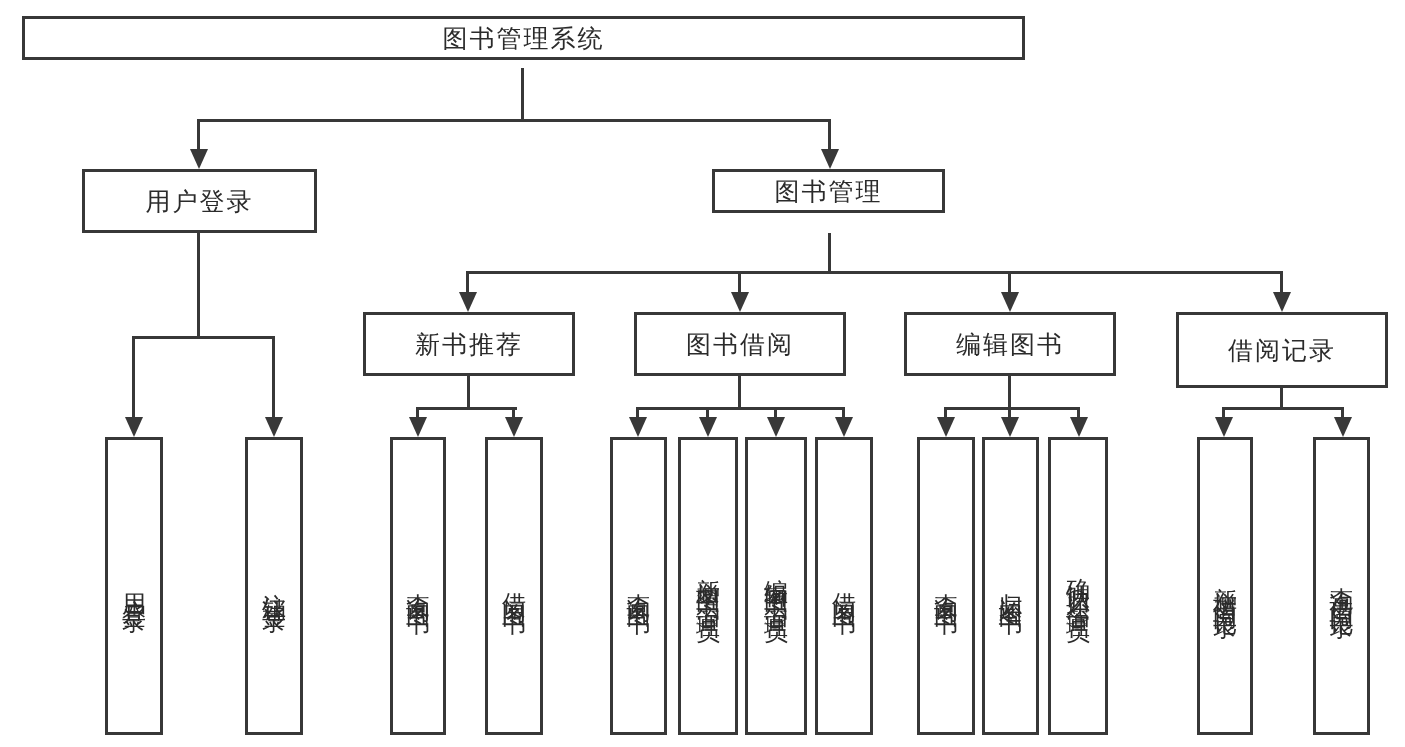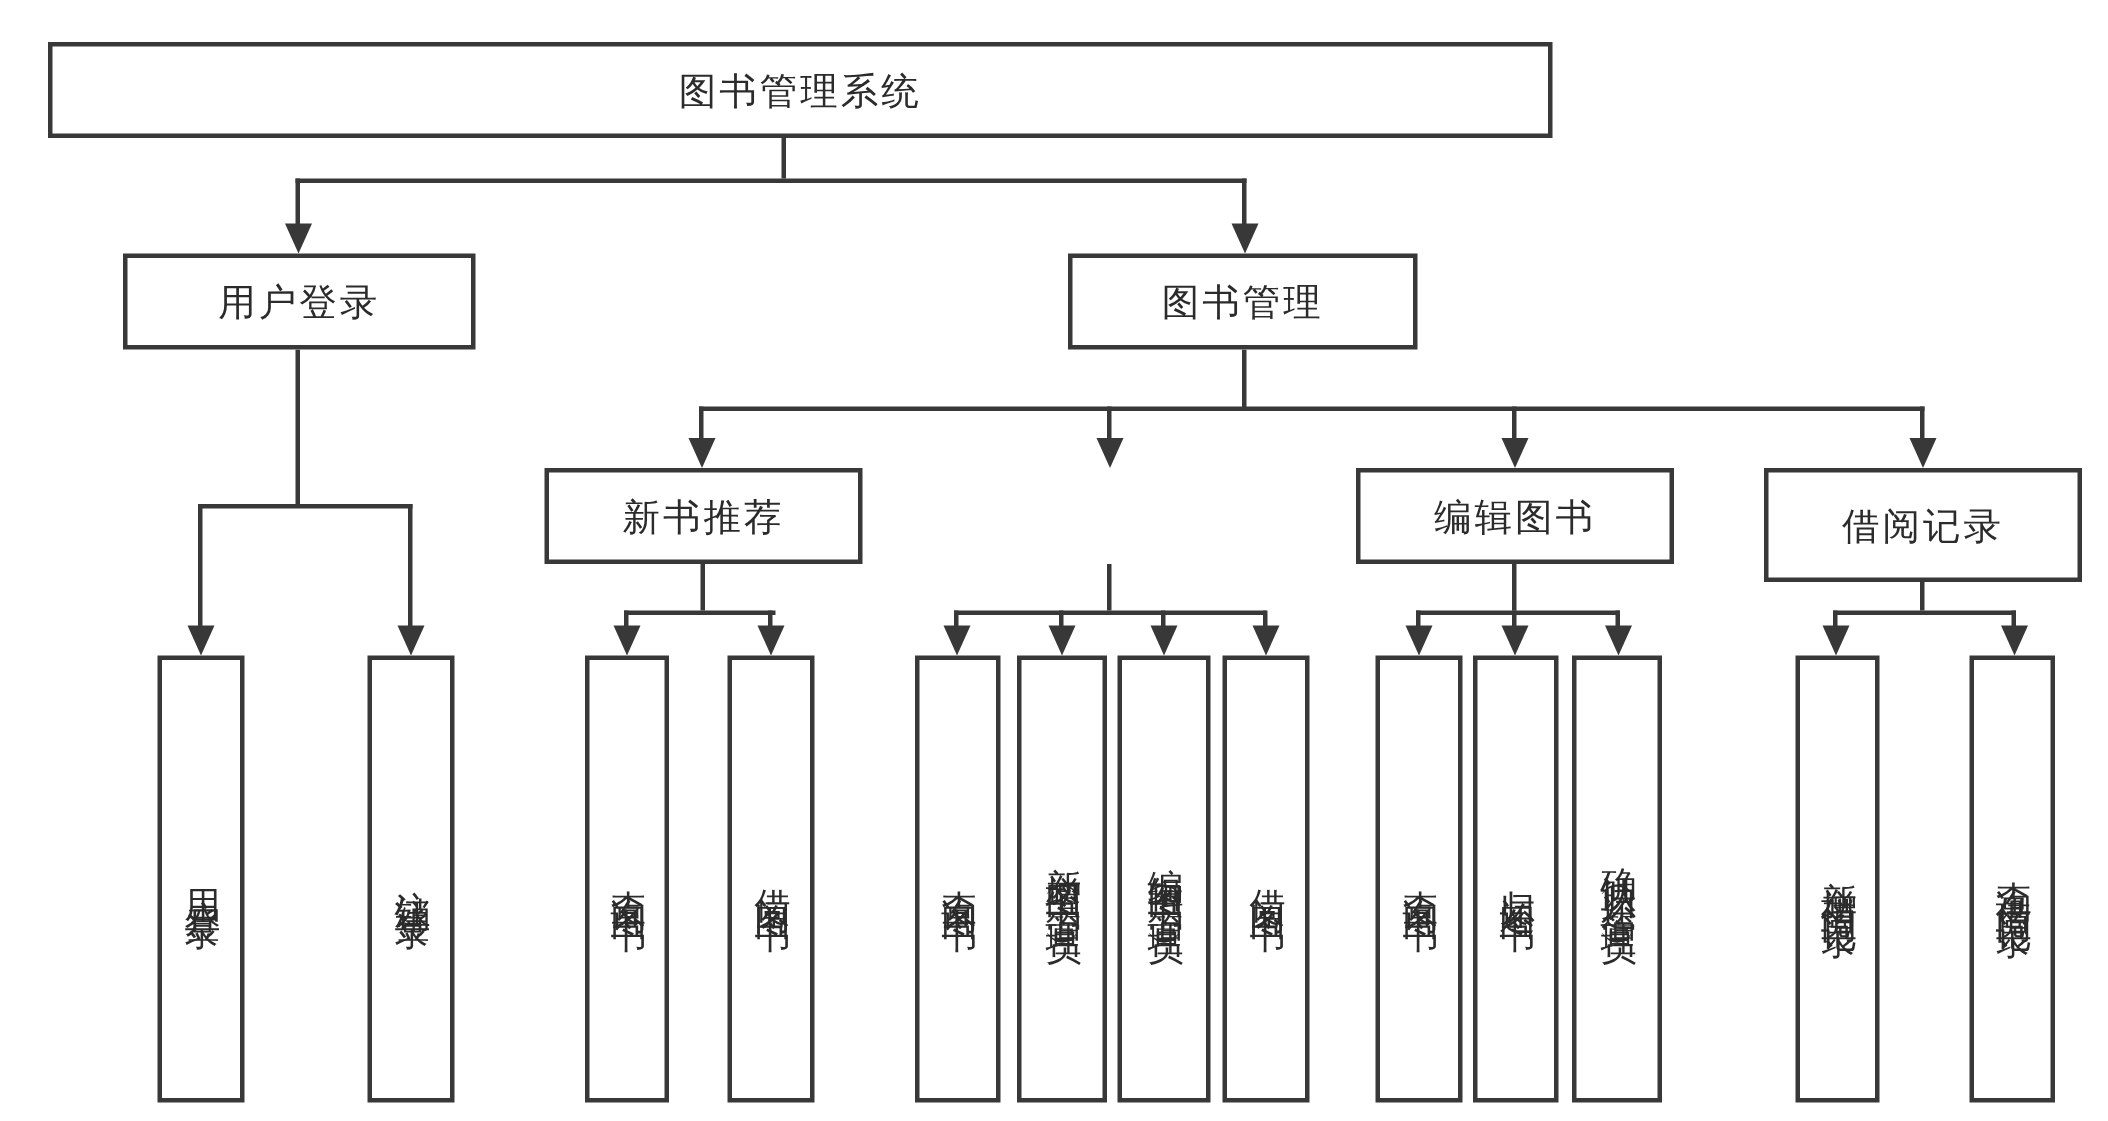"图书管理系统" div.box { height: 64px -> 44px; margin-left: 10px -> none; top: 28px -> 16px }
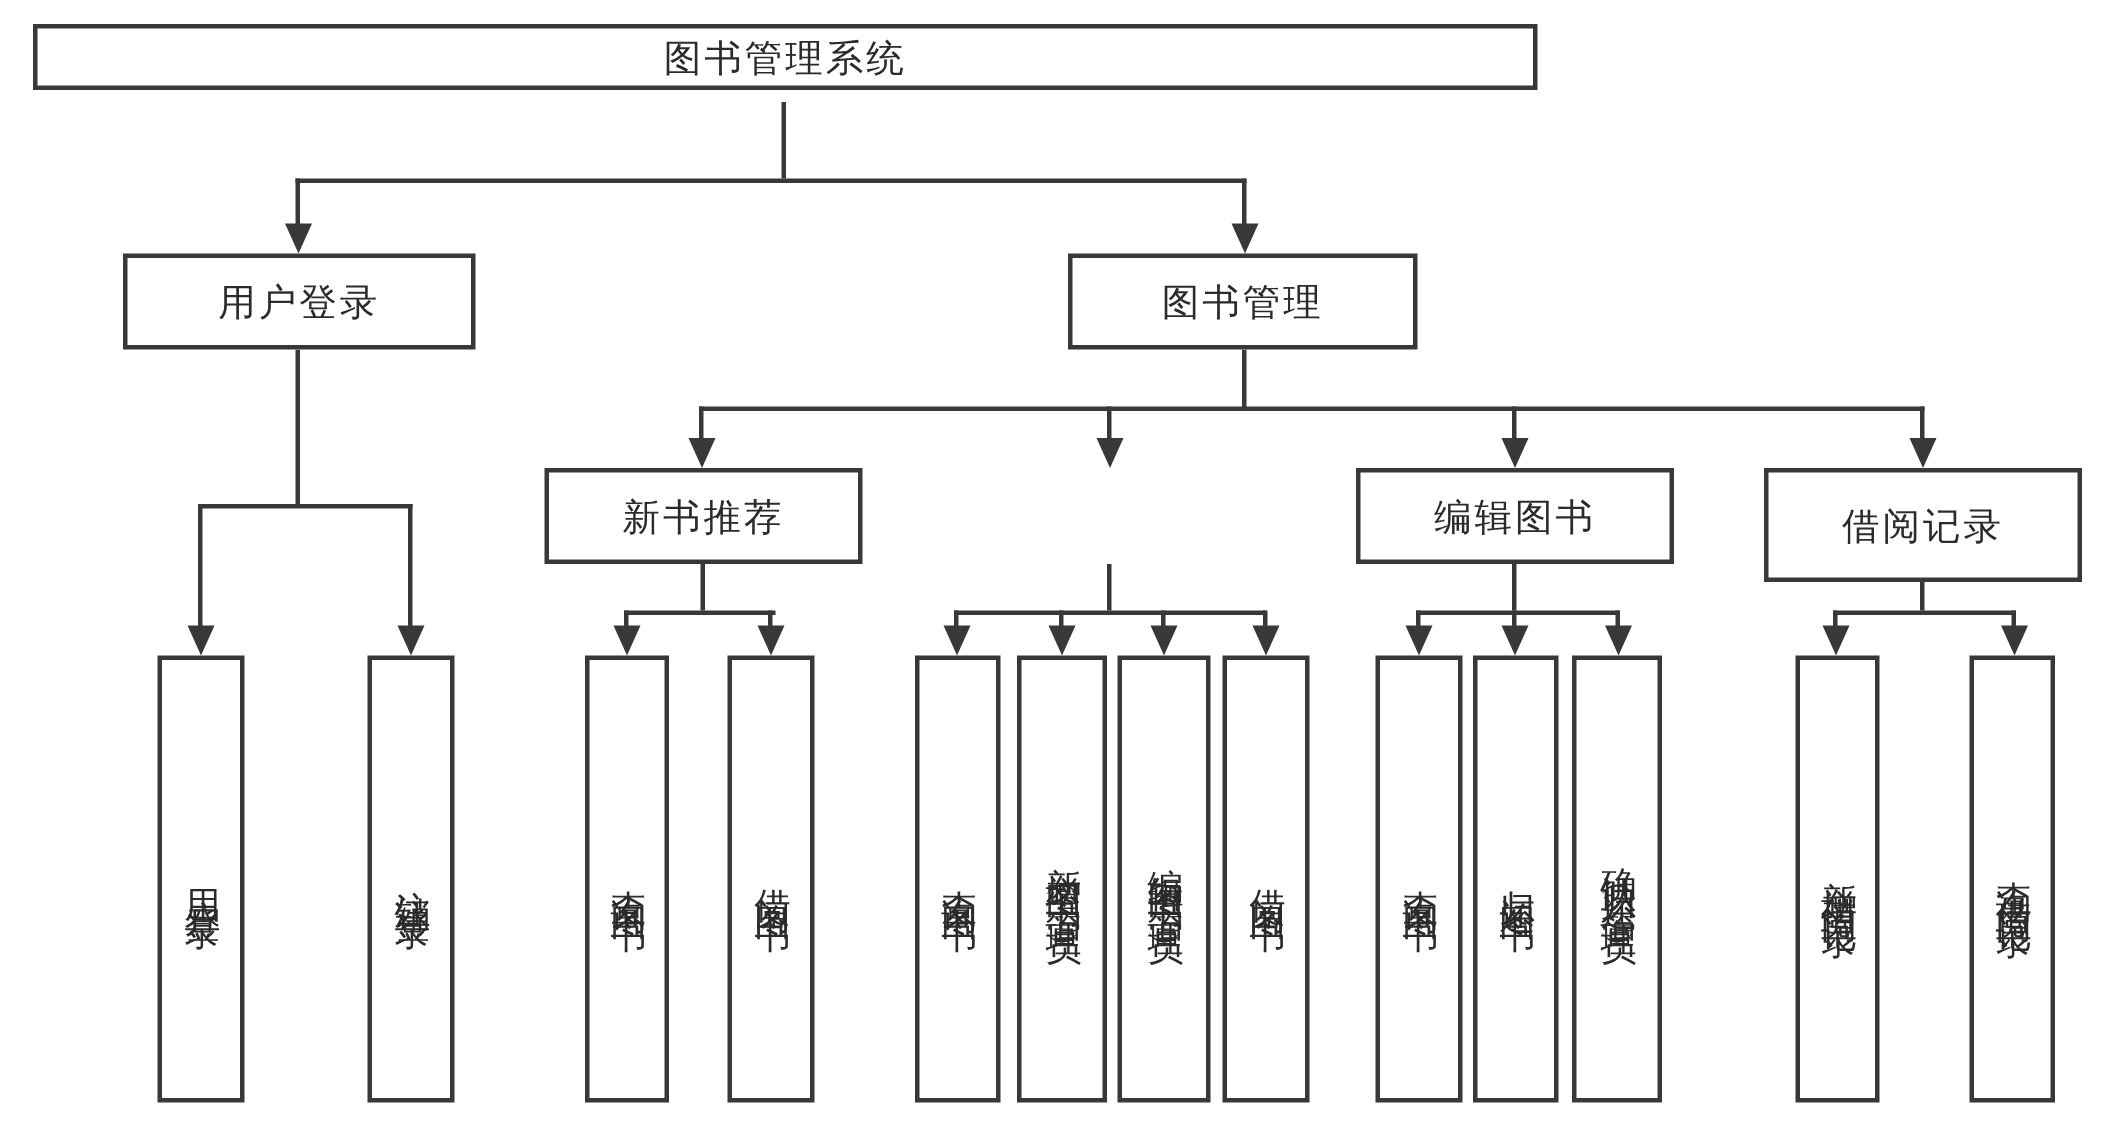"图书管理" div.box { height: 64px -> 44px }
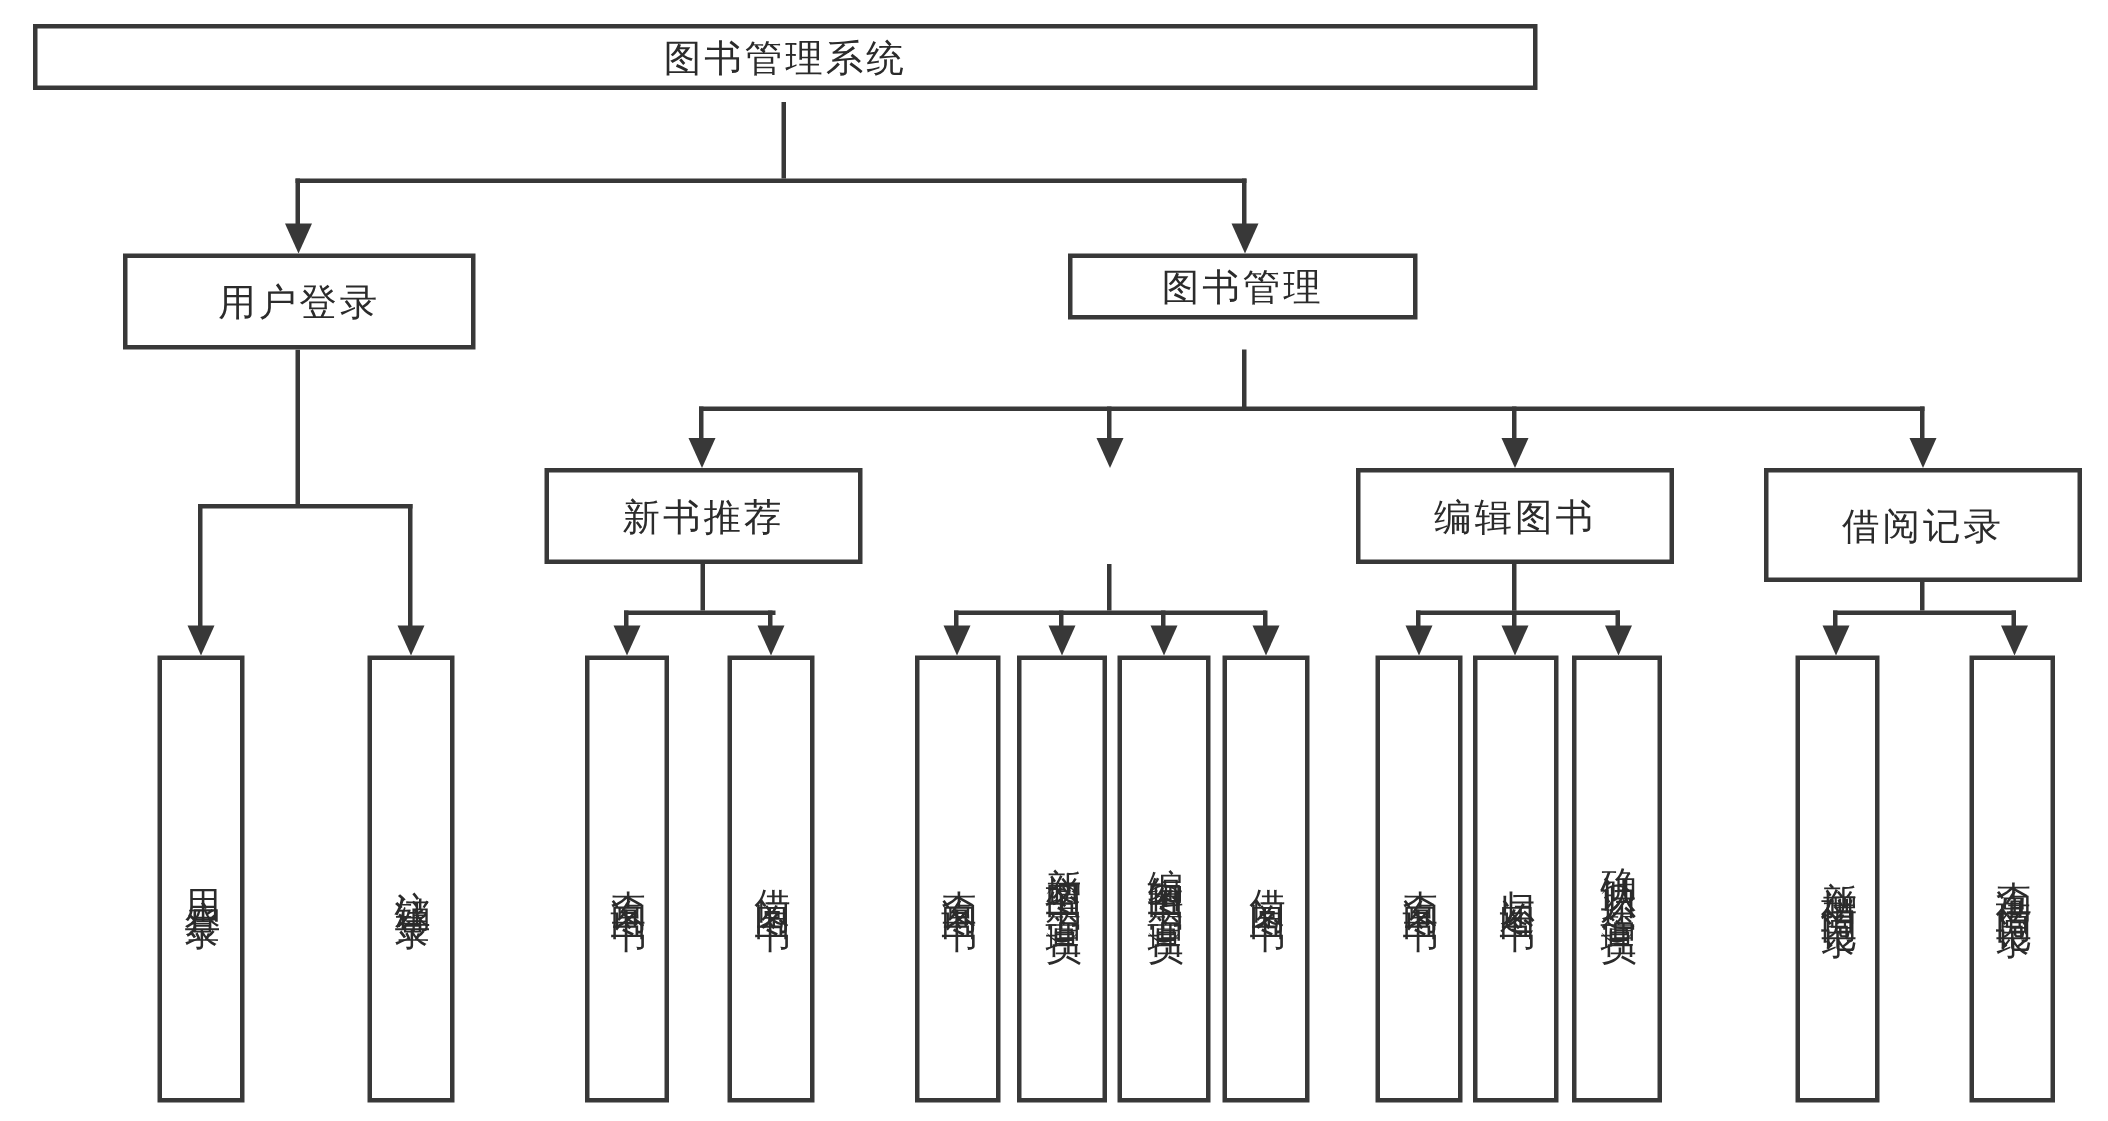"图书借阅" div.box { html: none -> <div> <span>图书借阅</span> </div> }
